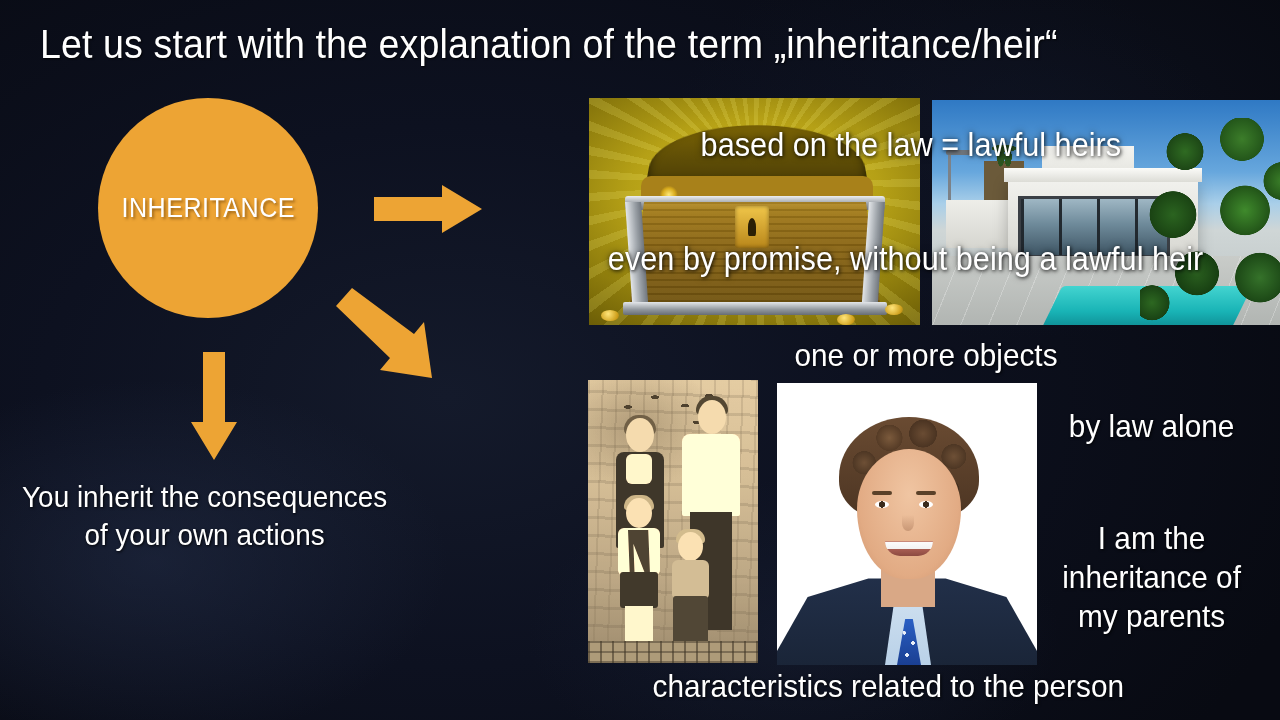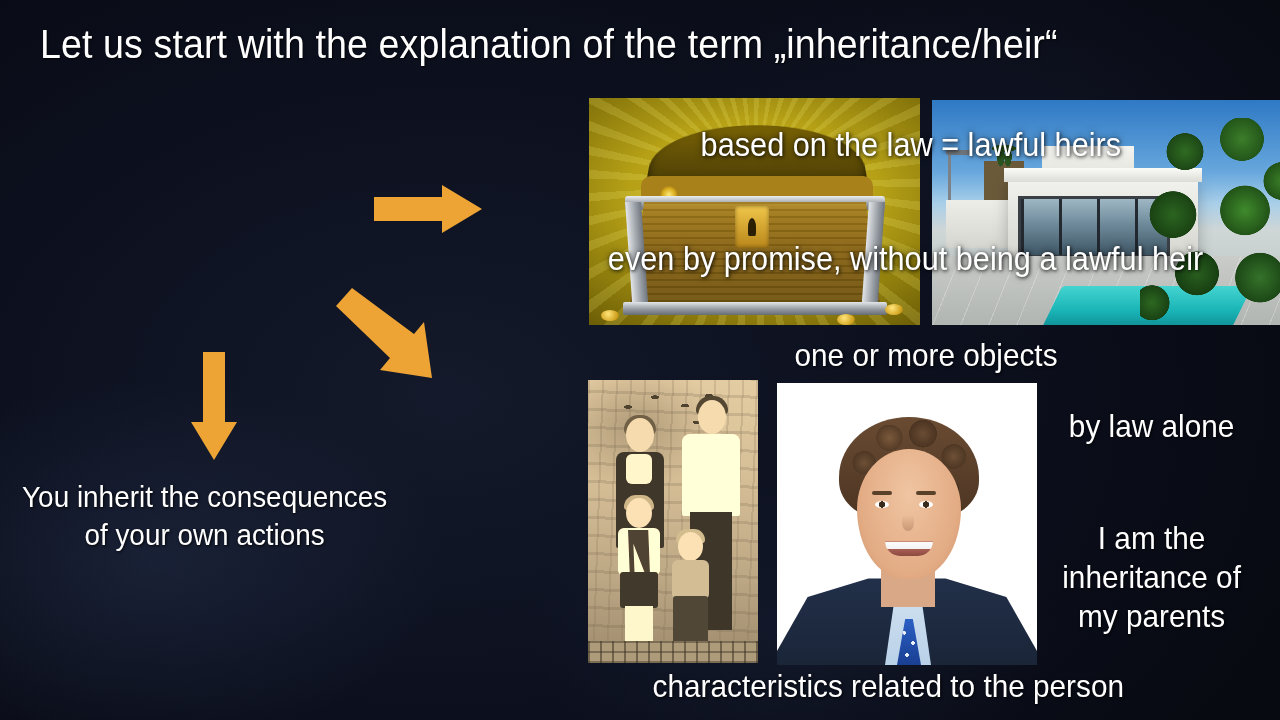"INHERITANCE" div.circle-node { html: none -> <div> <span>INHERITANCE</span> </div> }
